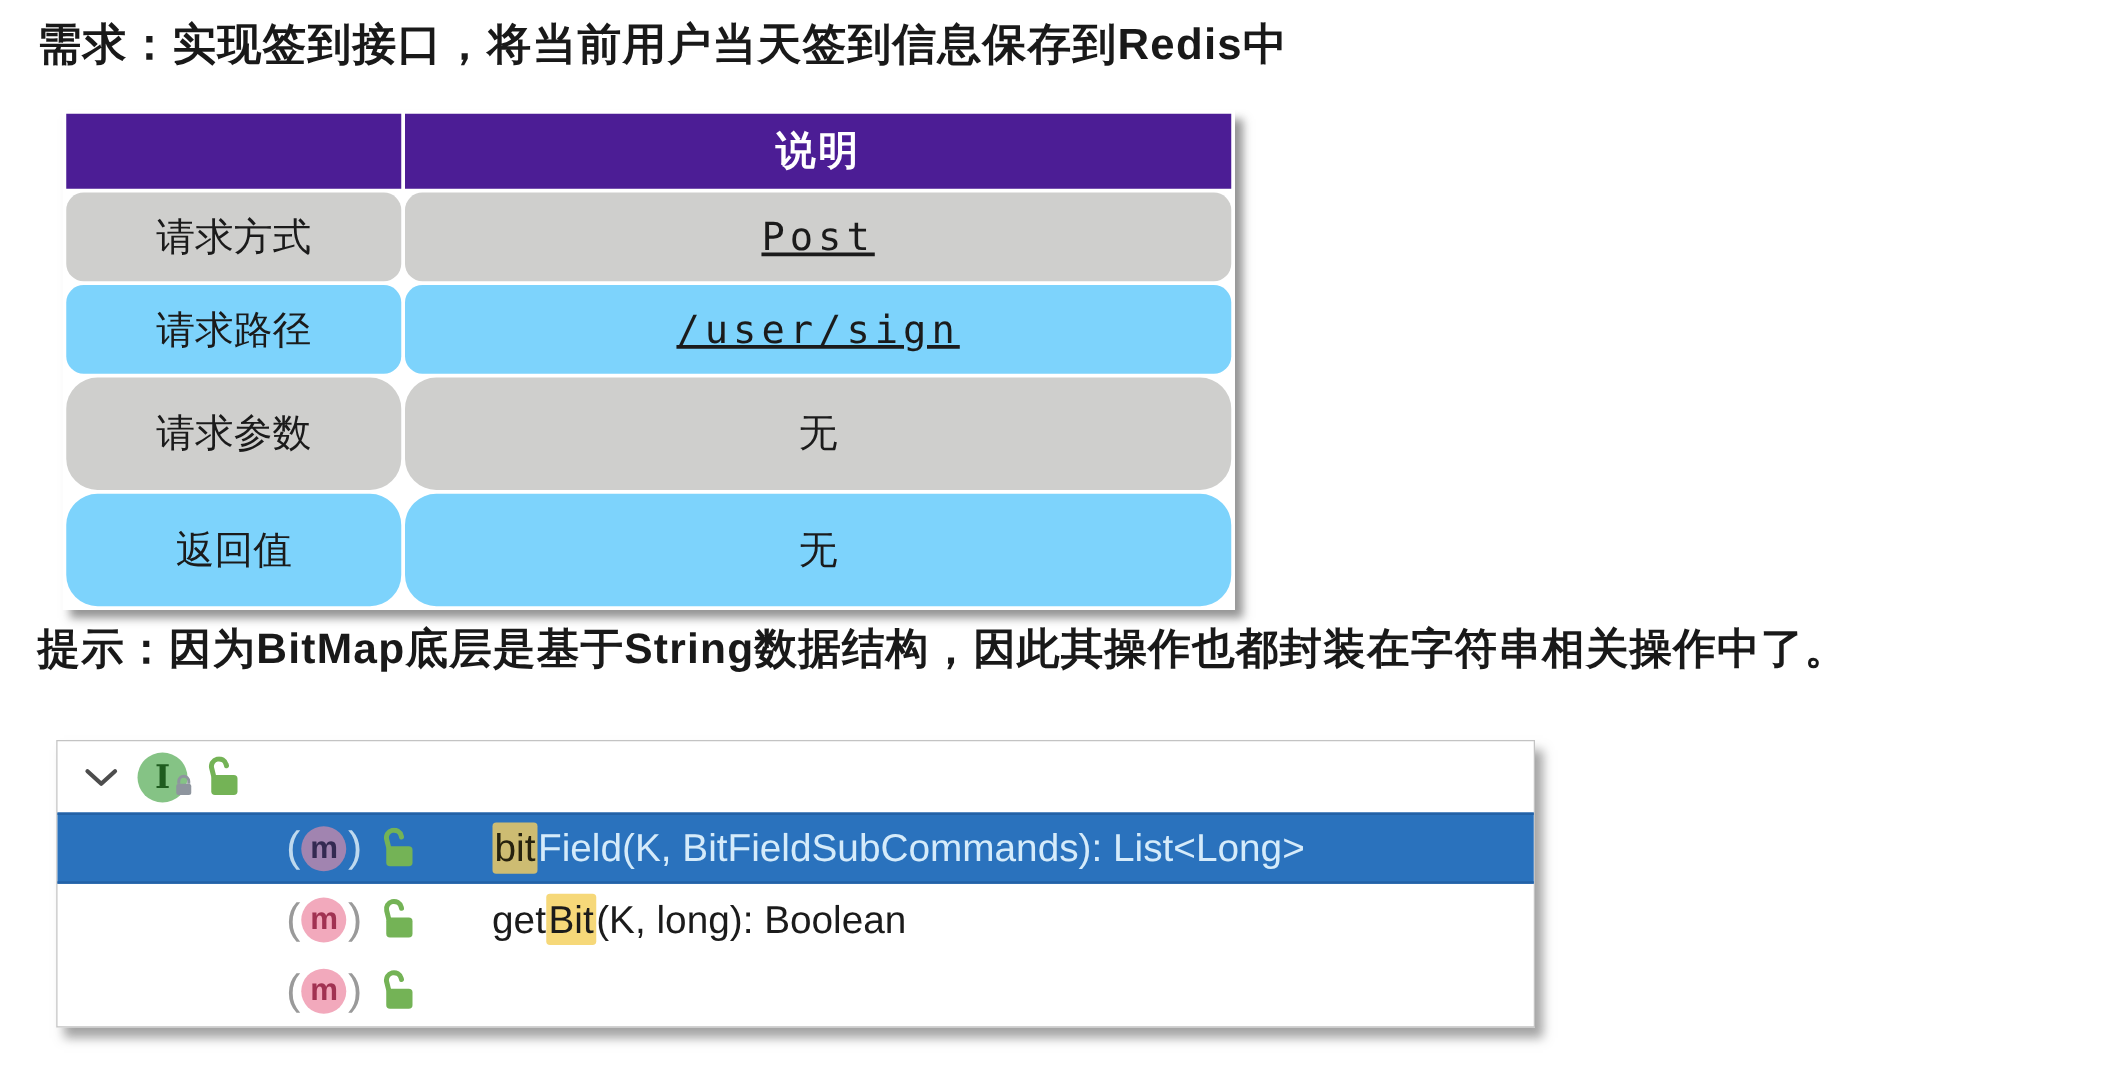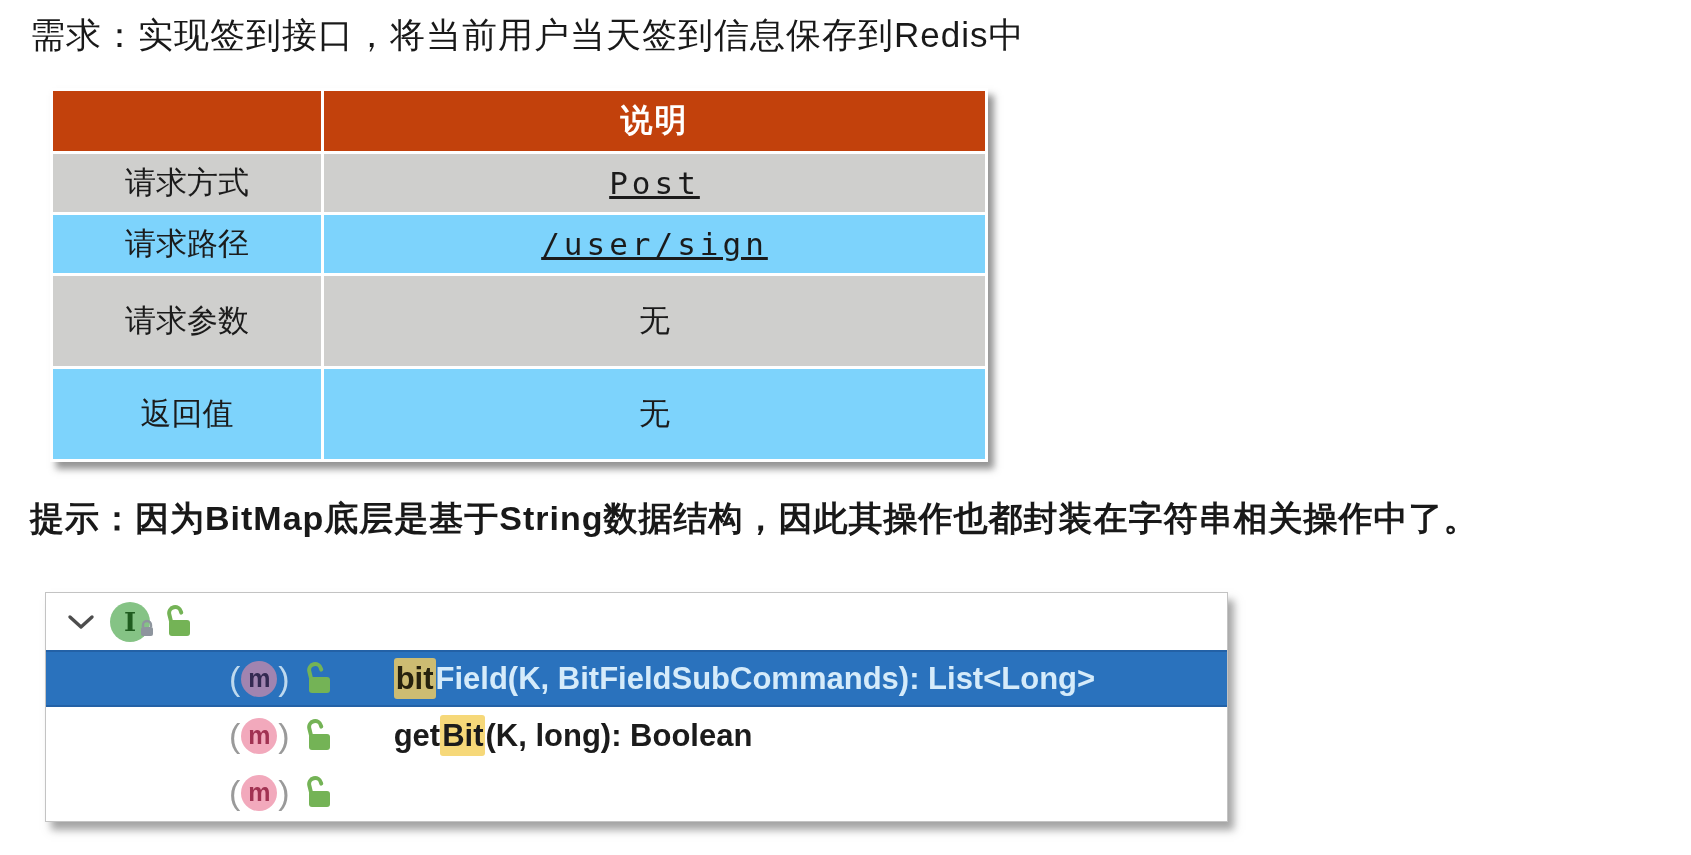"需求：实现签到接口，将当前用户当天签到信息保存到Redis中" .req-title { font-weight: 400 -> 700 }
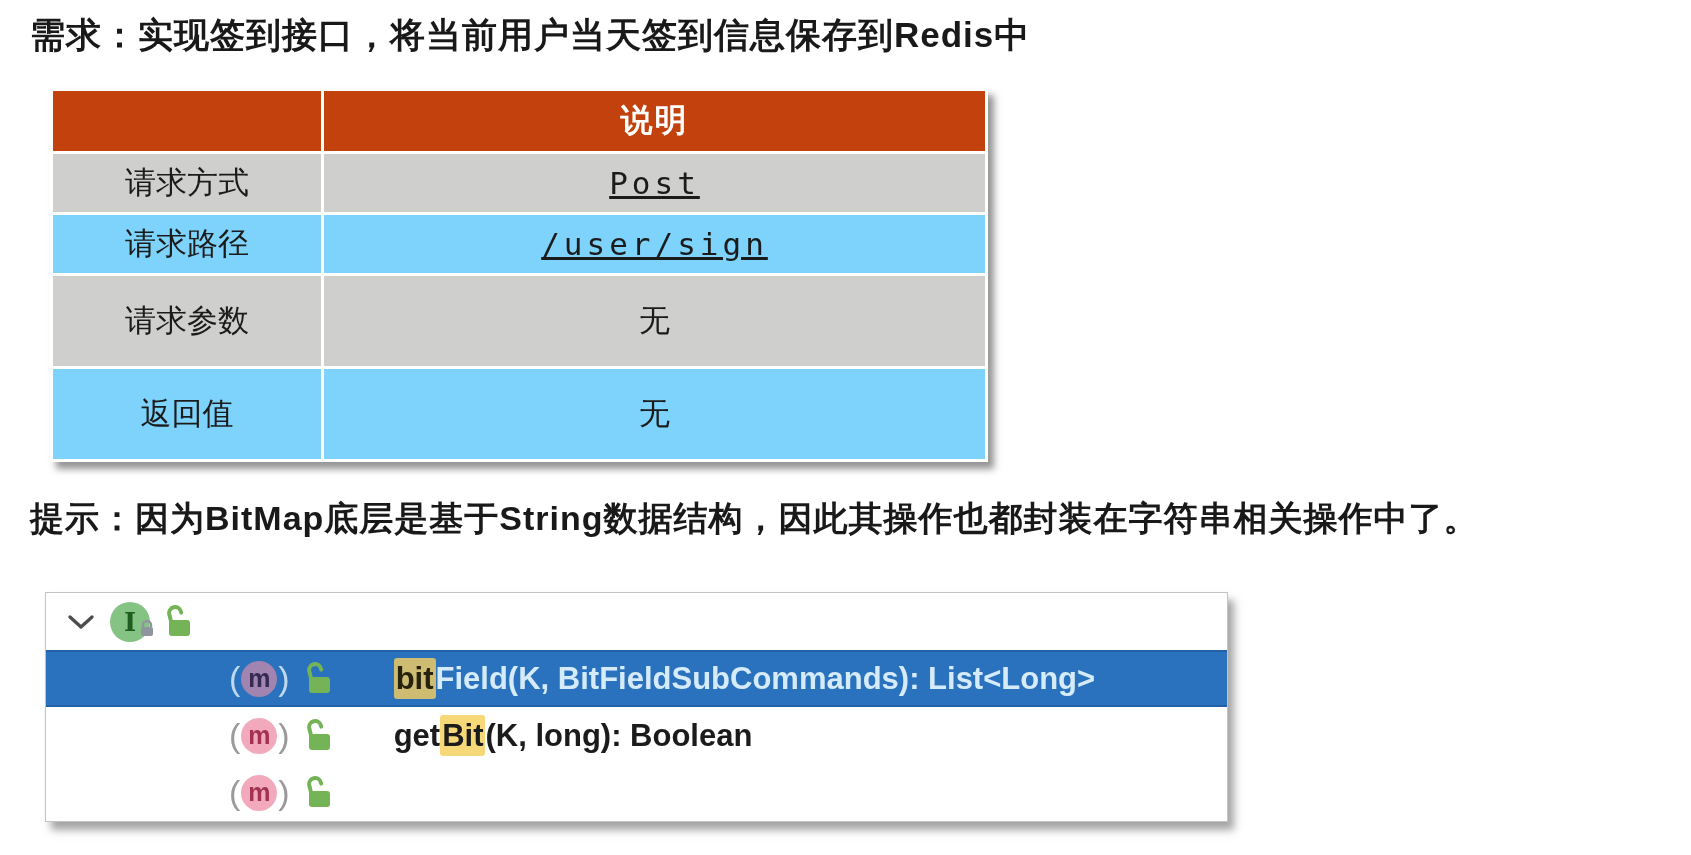"说明" table.spec th { background: #c2410c -> #4c1d95 }
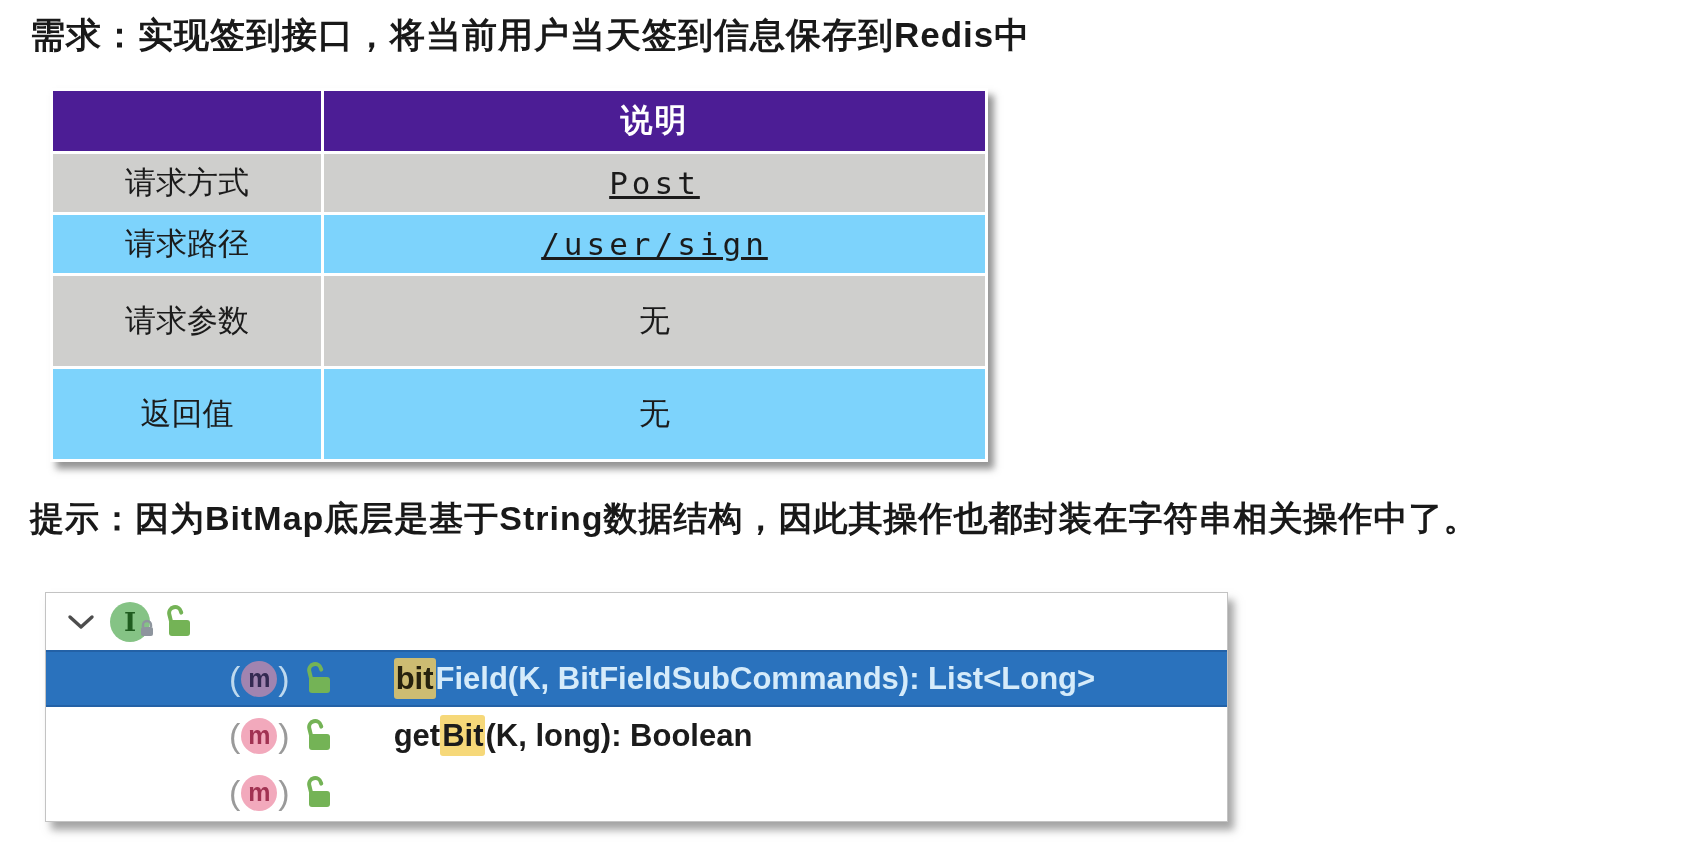"请求方式" td.h-s { border-radius: none -> 14px; height: 58px -> 71px }
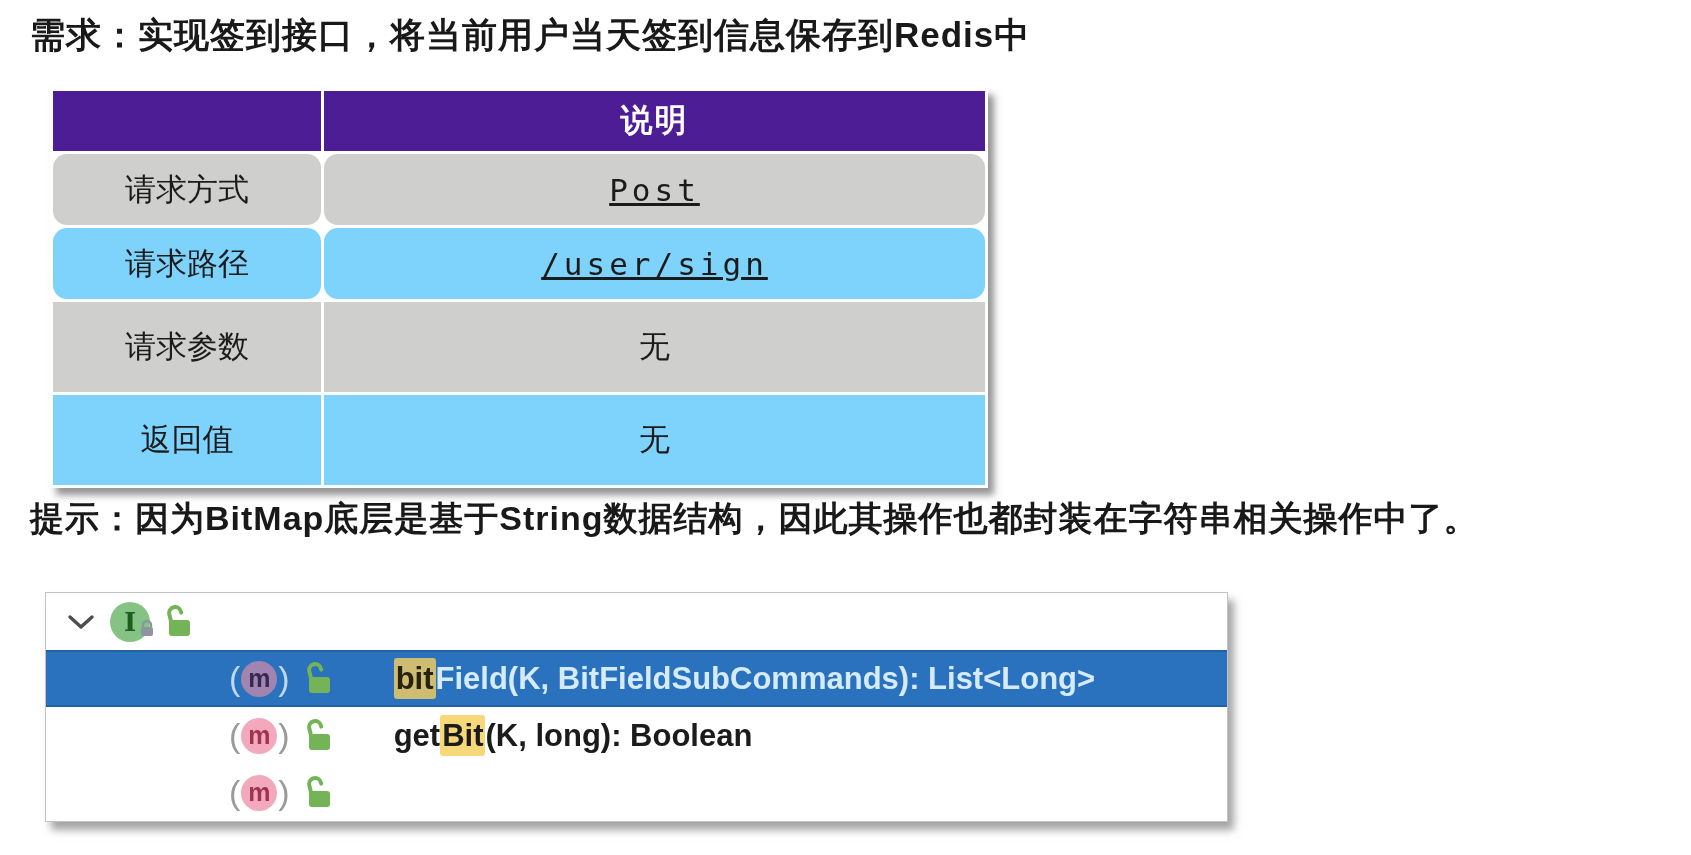"请求参数" td.h-l { border-radius: none -> 25px }
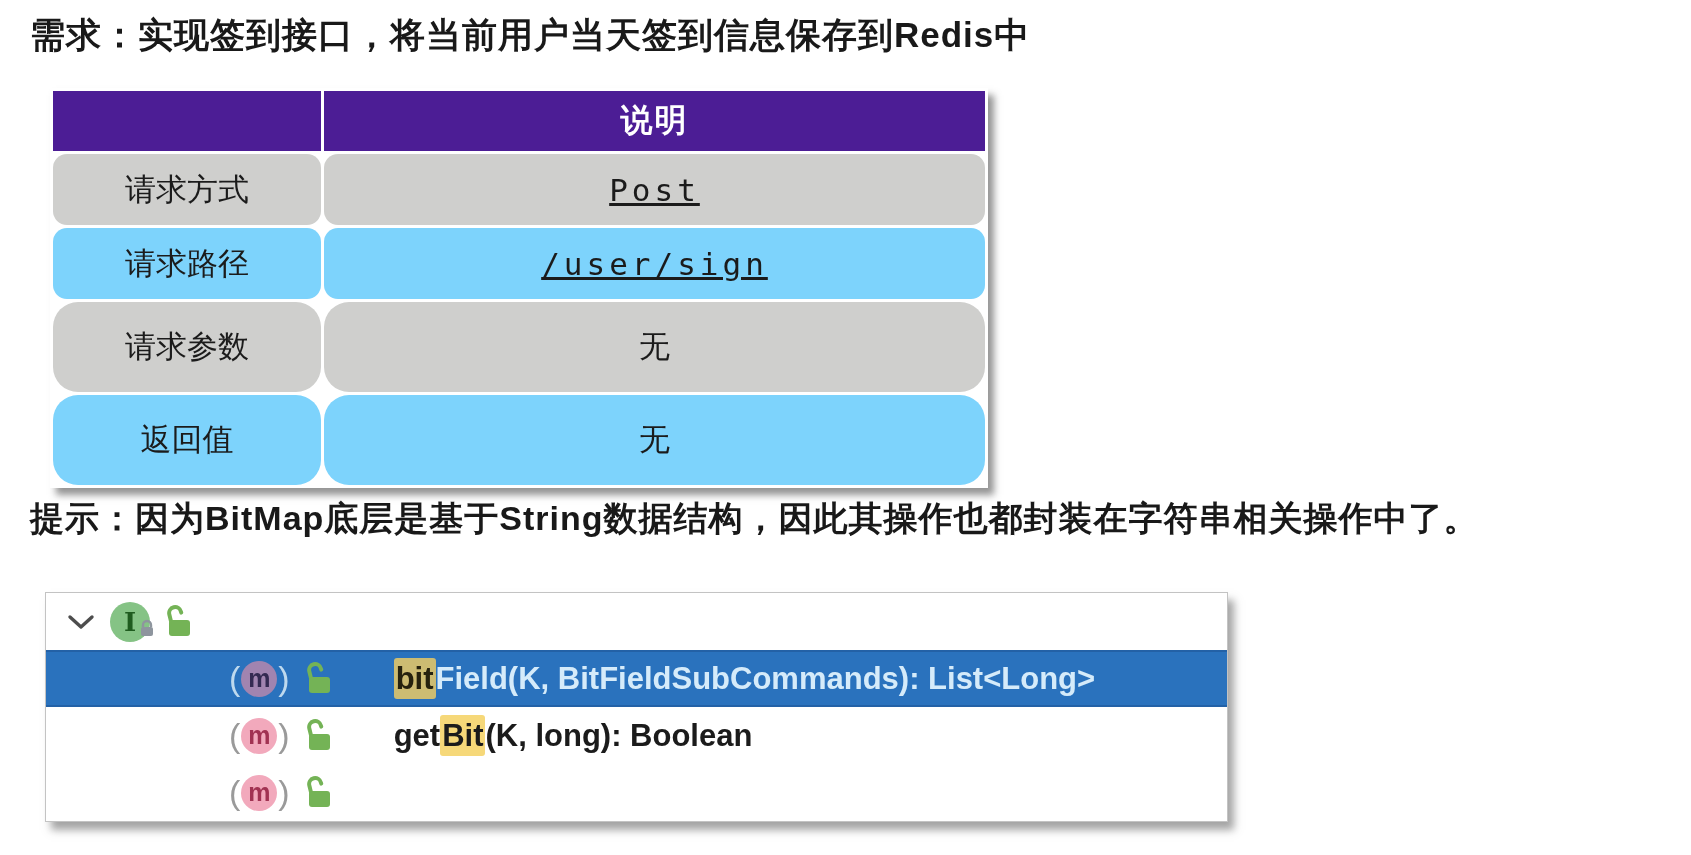"bitField(K, BitFieldSubCommands):" .sig { font-weight: 700 -> 400 }
